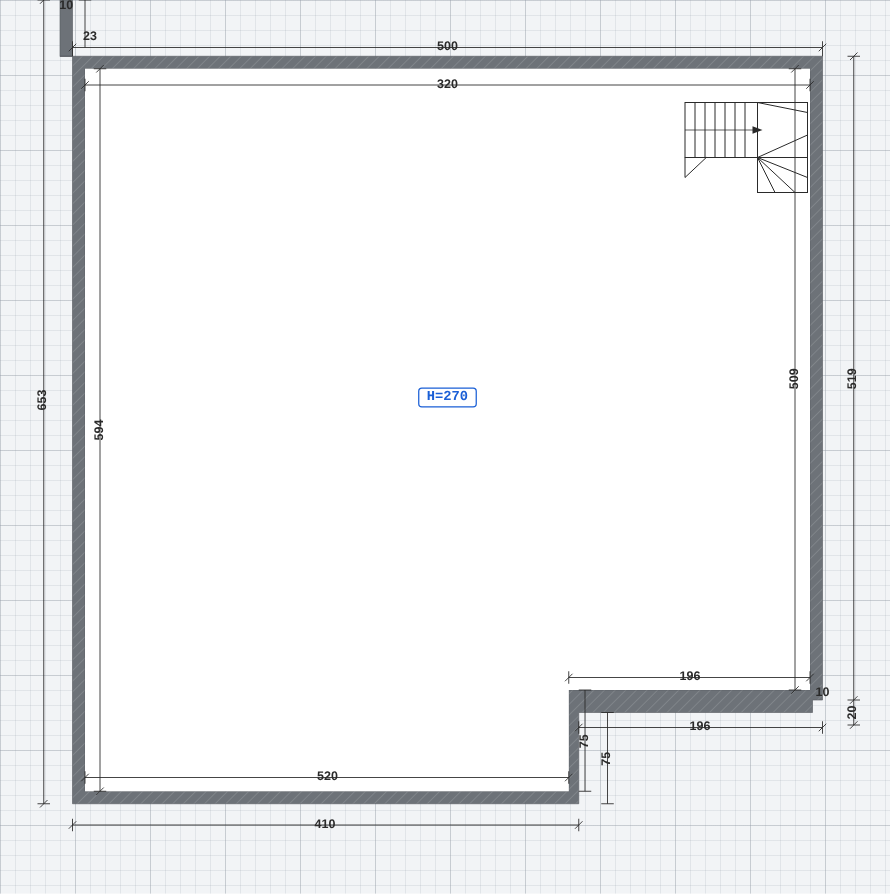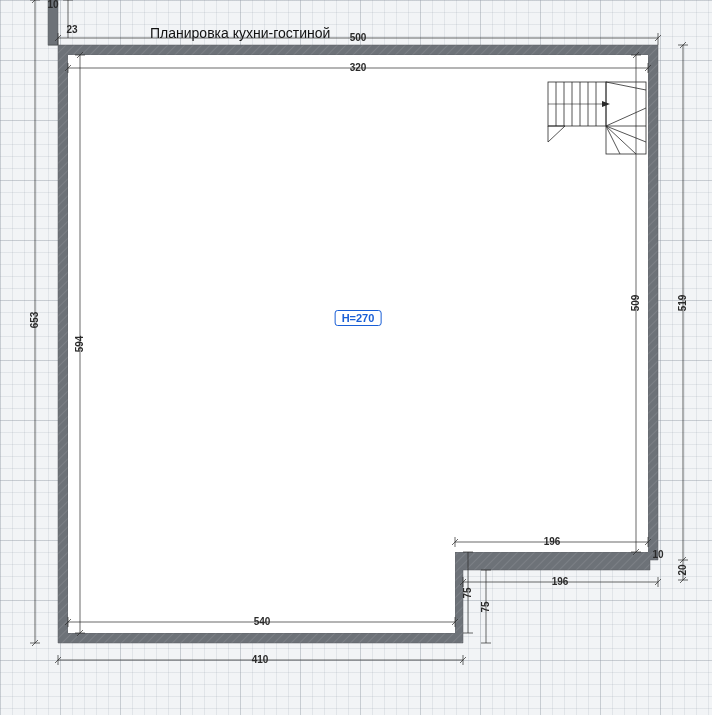"Планировка кухни-гостиной" div.title { html: <div>Планировка кухни-гостиной</div> -> none }
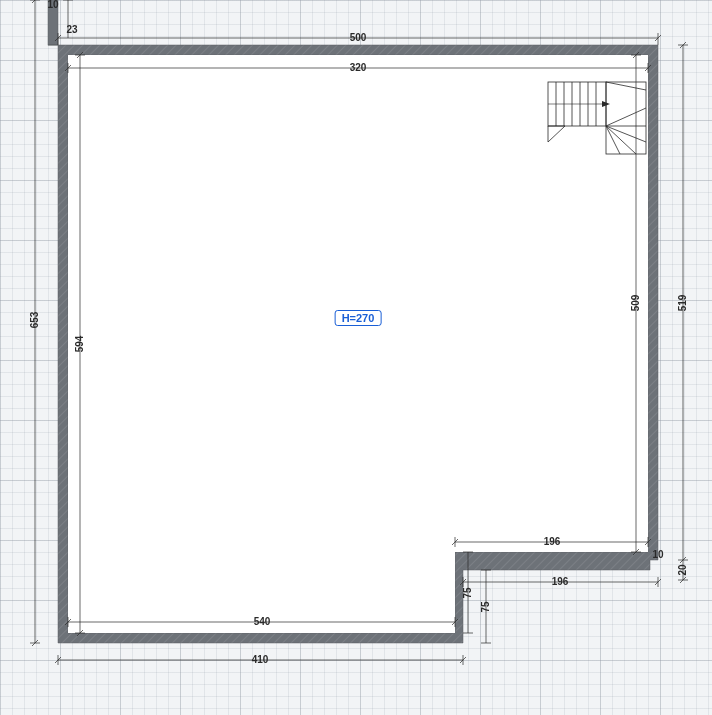"H=270" div.ceiling-badge { font-family: none -> Liberation Mono, monospace }
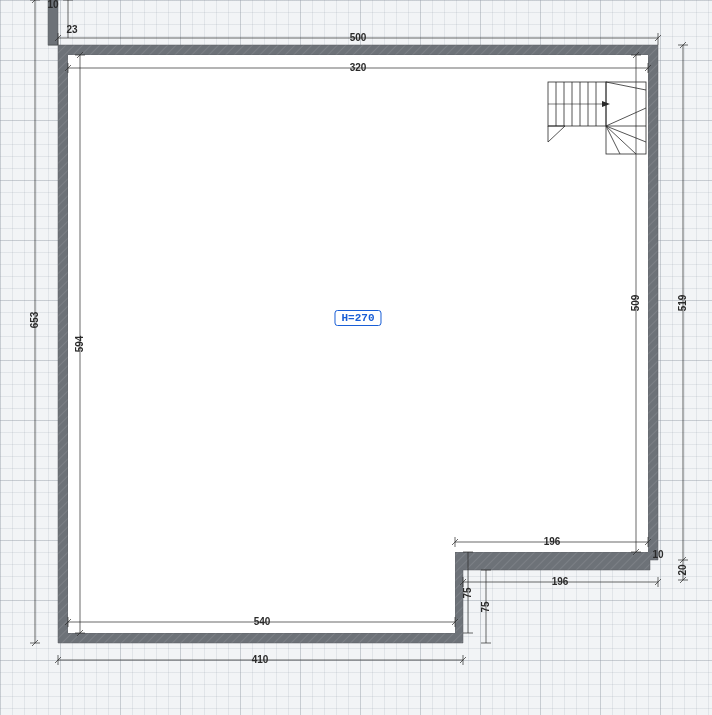"540" div.dim-label { text: 540 -> 520 }
